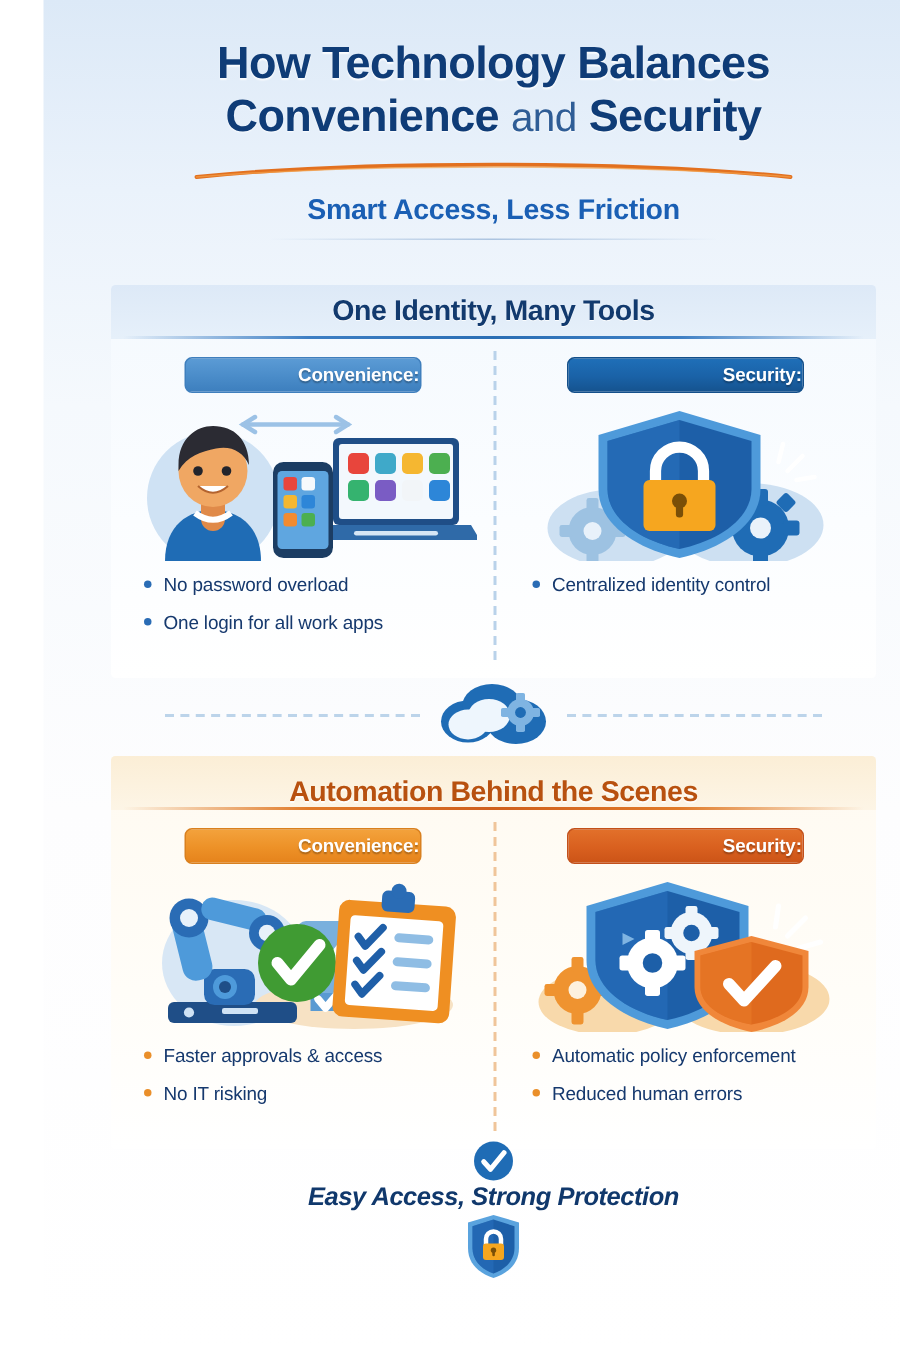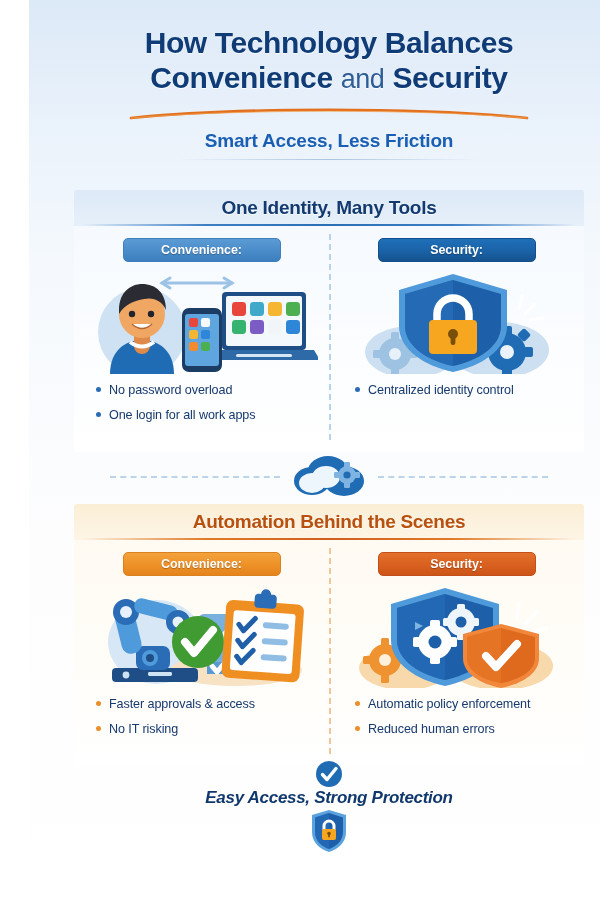"Convenience:" .pill { text-align: center -> right }
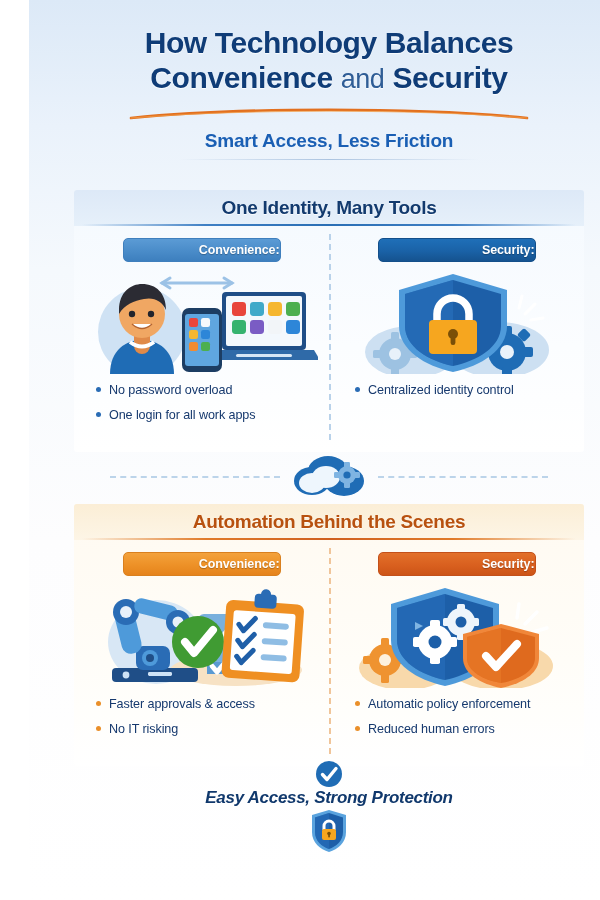"Automation Behind the Scenes" .panel-amber .panel-head { align-items: none -> flex-end }
